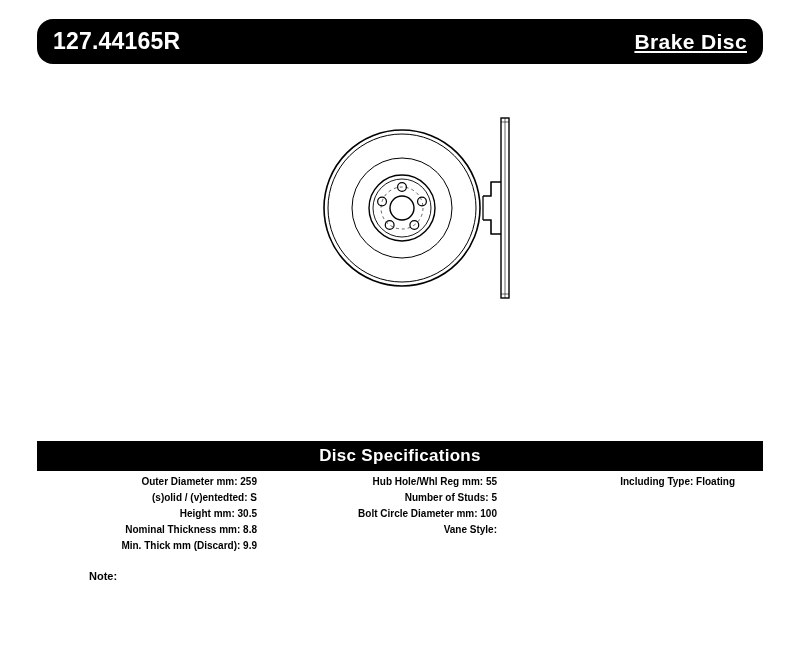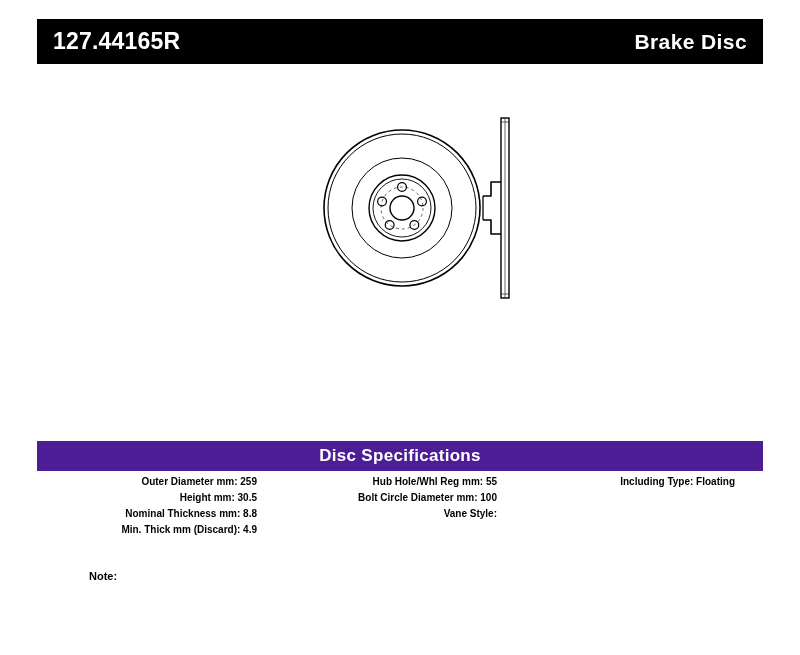"127.44165R" .header-bar { border-radius: none -> 16px }
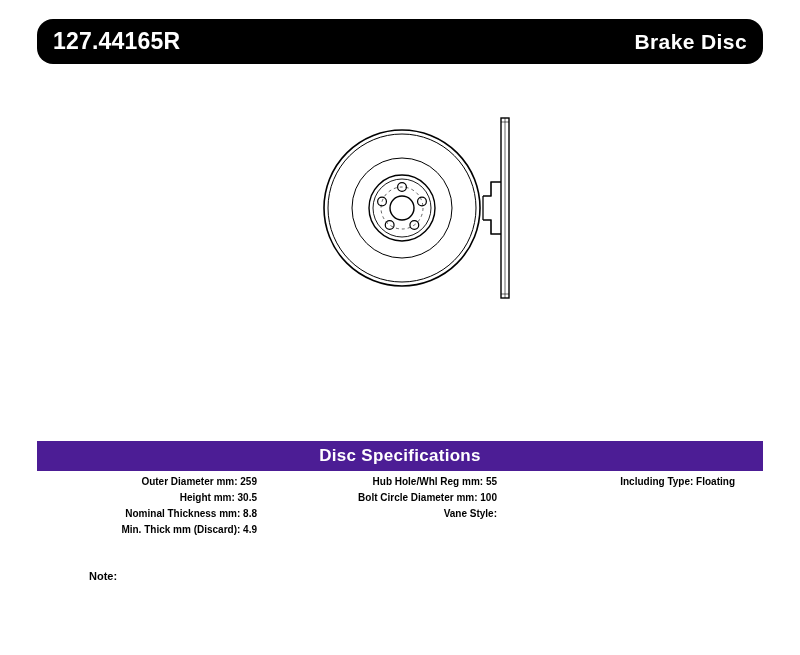"Brake Disc" .product-type { text-decoration: none -> underline }
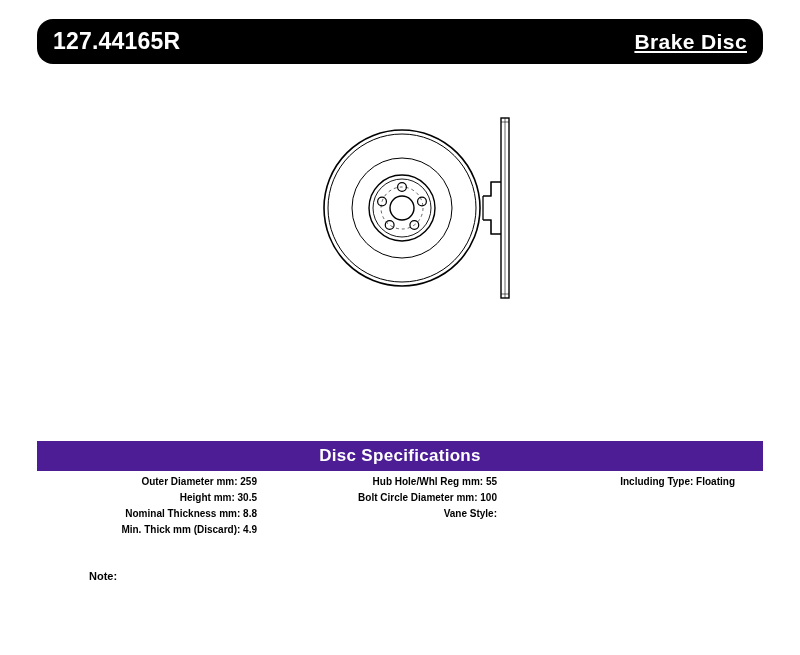"Disc Specifications" .specs-bar { background: #4c1d95 -> #000000 }
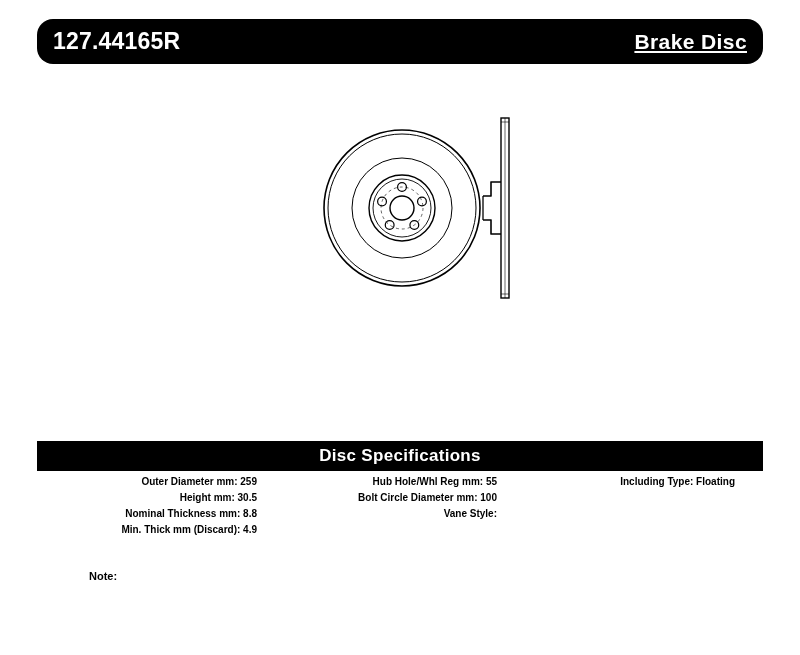"(s)olid / (v)entedted: S" div.spec-line { html: none -> <div>(s)olid / (v)entedted: S</div> }
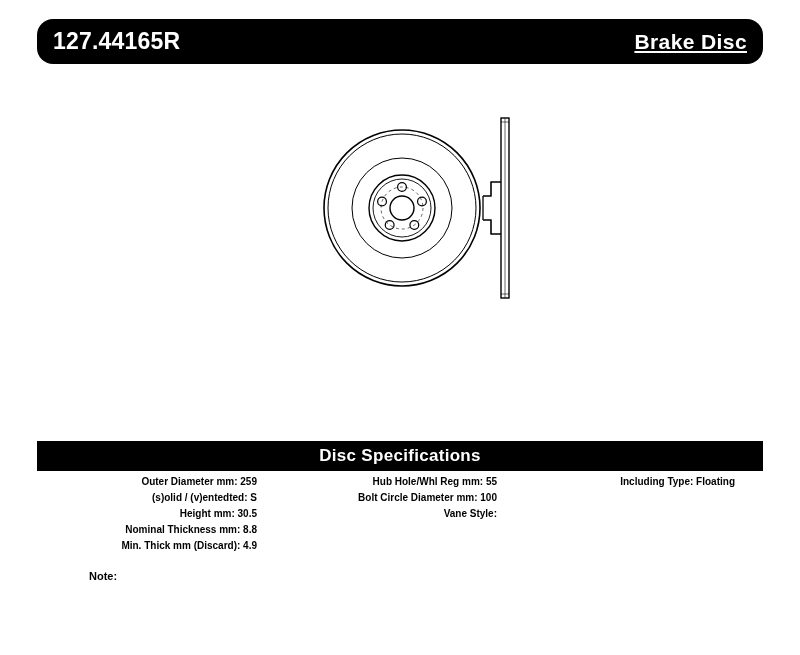"Number of Studs: 5" div.spec-line { html: none -> <div>Number of Studs: 5</div> }
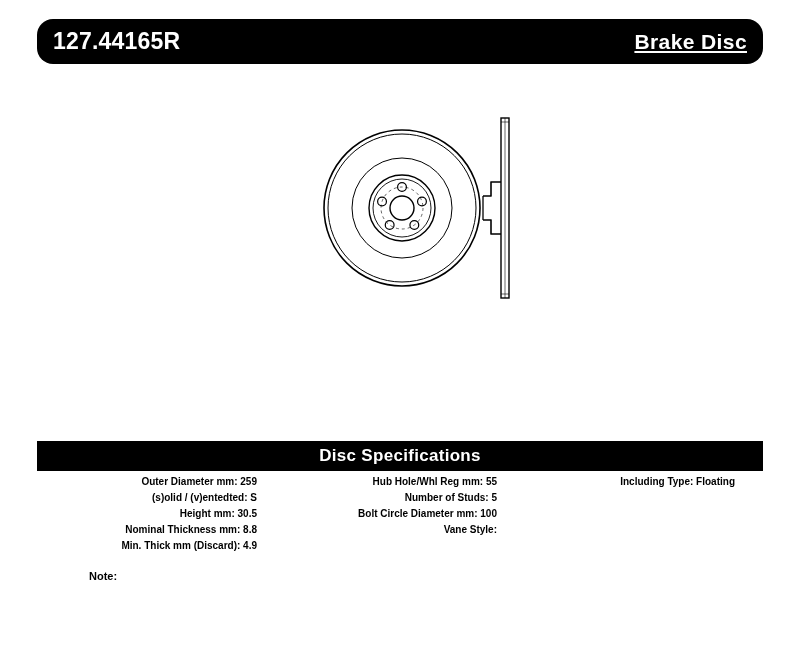"Min. Thick mm (Discard): 4.9" div.spec-line { text: 4.9 -> 9.9 }
